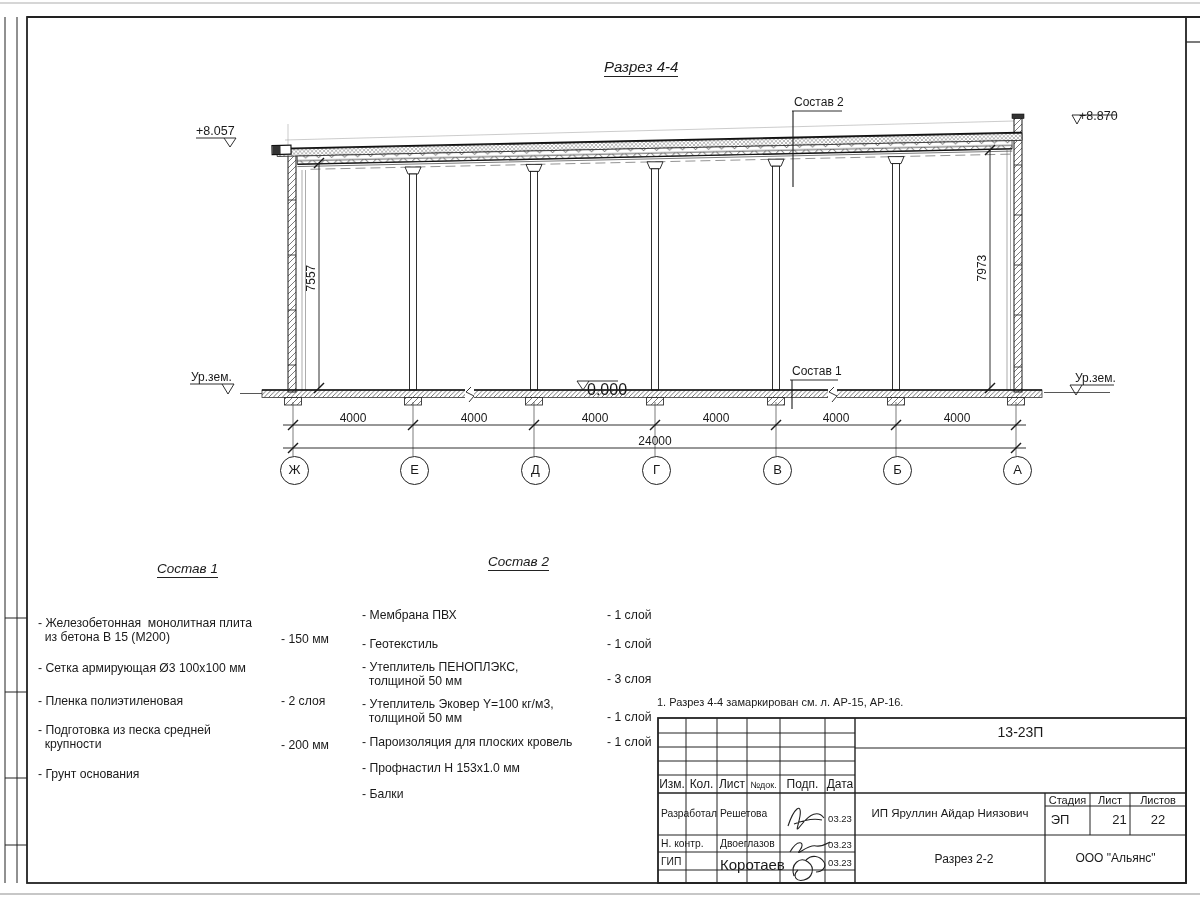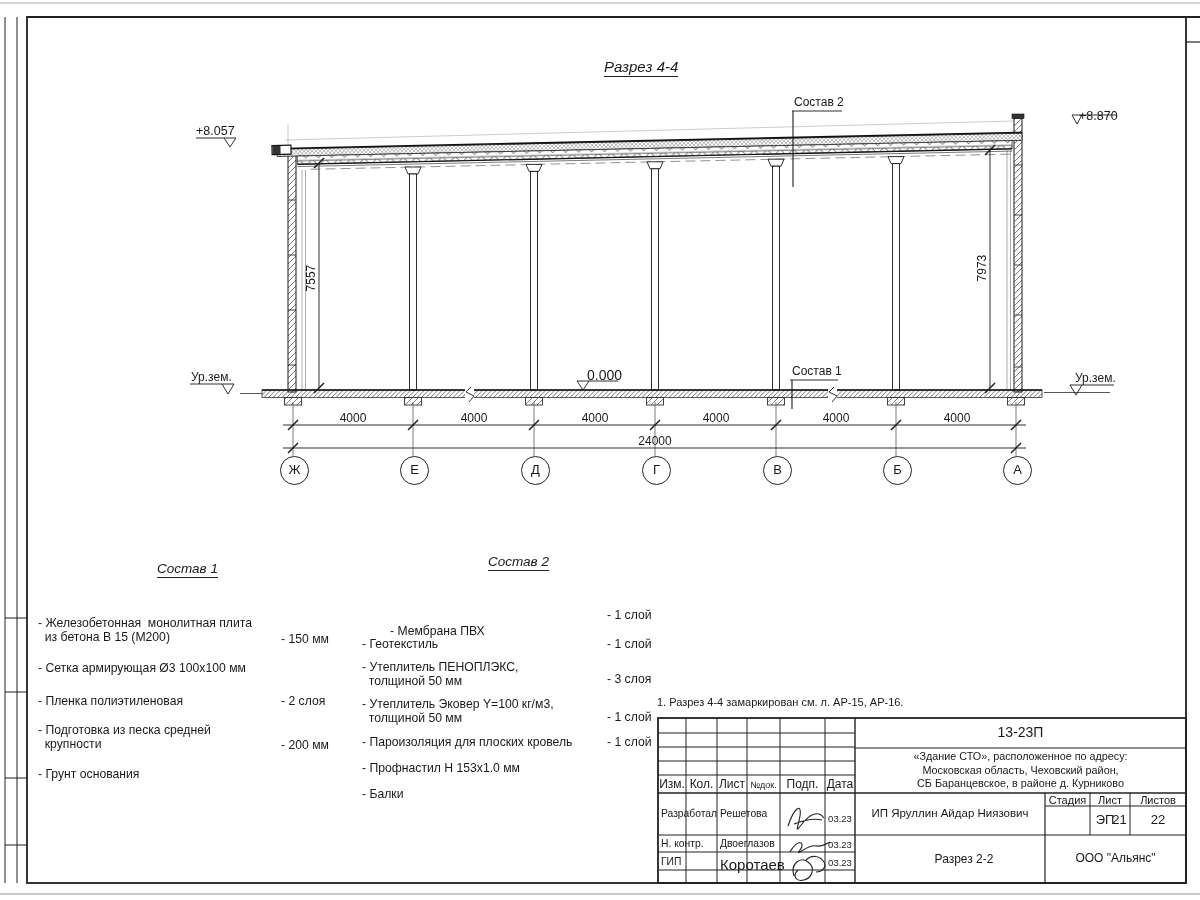"0.000" div.t { font-size: 14px -> 16px; top: 367px -> 381px }
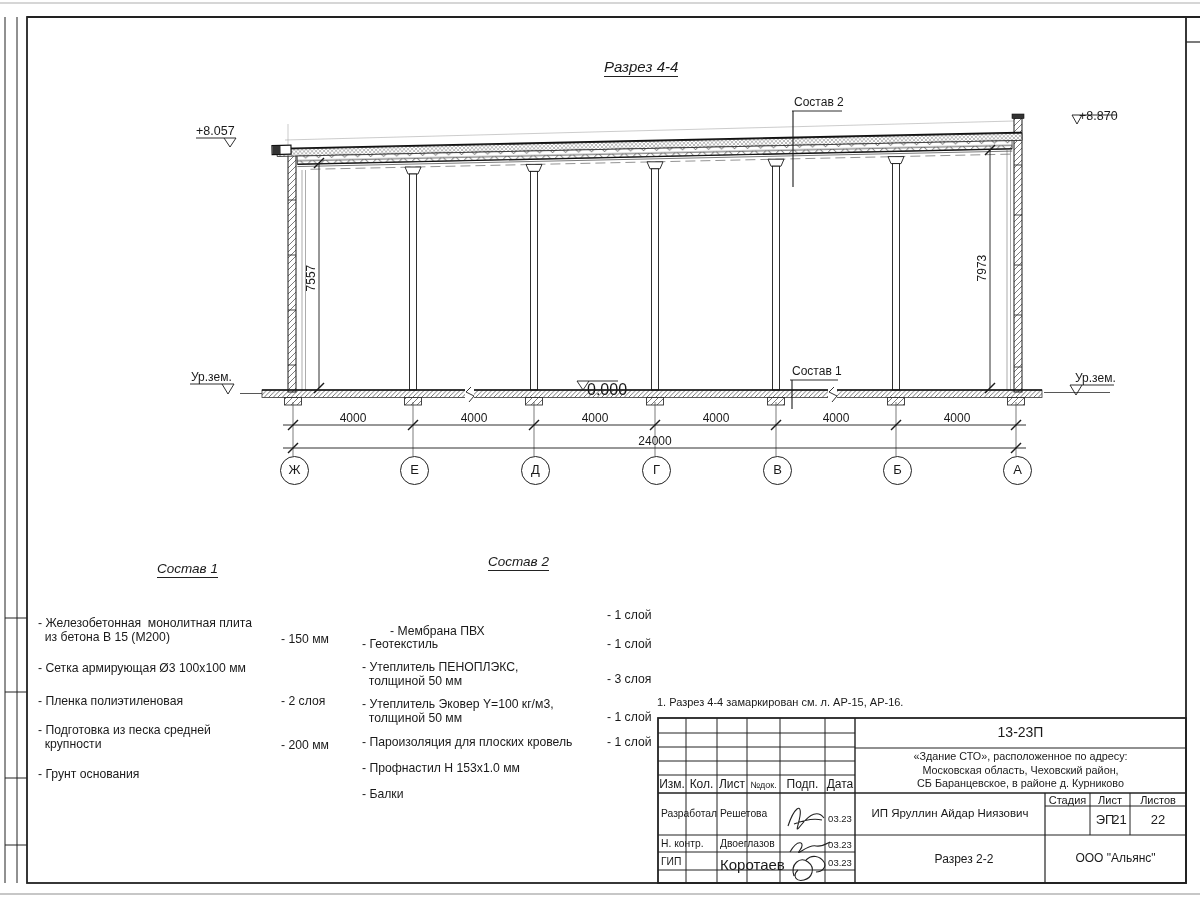"- Мембрана ПВХ" div.t { margin-left: 28px -> none; top: 624px -> 608px }
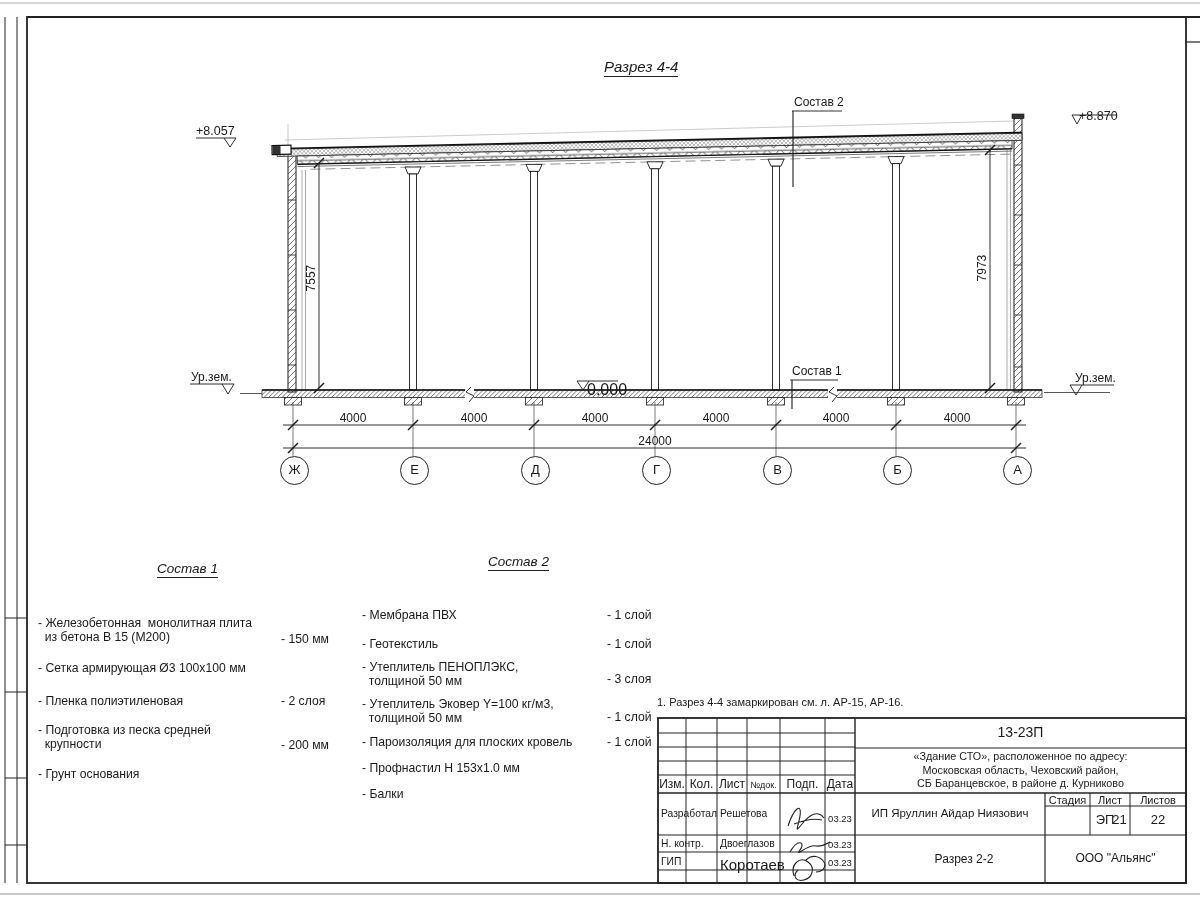"«Здание СТО», расположенное по адресу:" div.t { html: <div>«Здание СТО», расположенное по адресу: Московская область, Чеховский район, СБ Баранцевское, в районе д. Курниково</div> -> none }
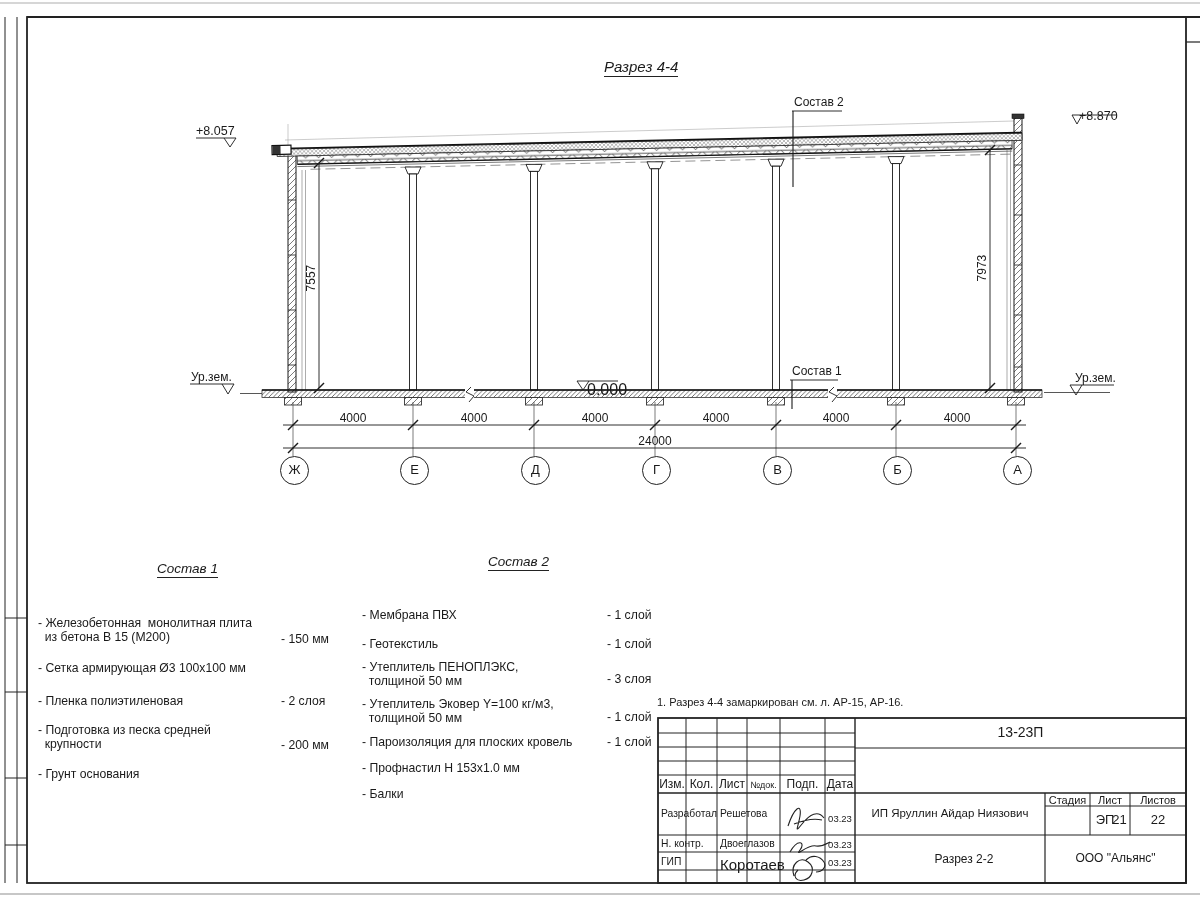"ЭП" div.t { padding-left: 45px -> none }
